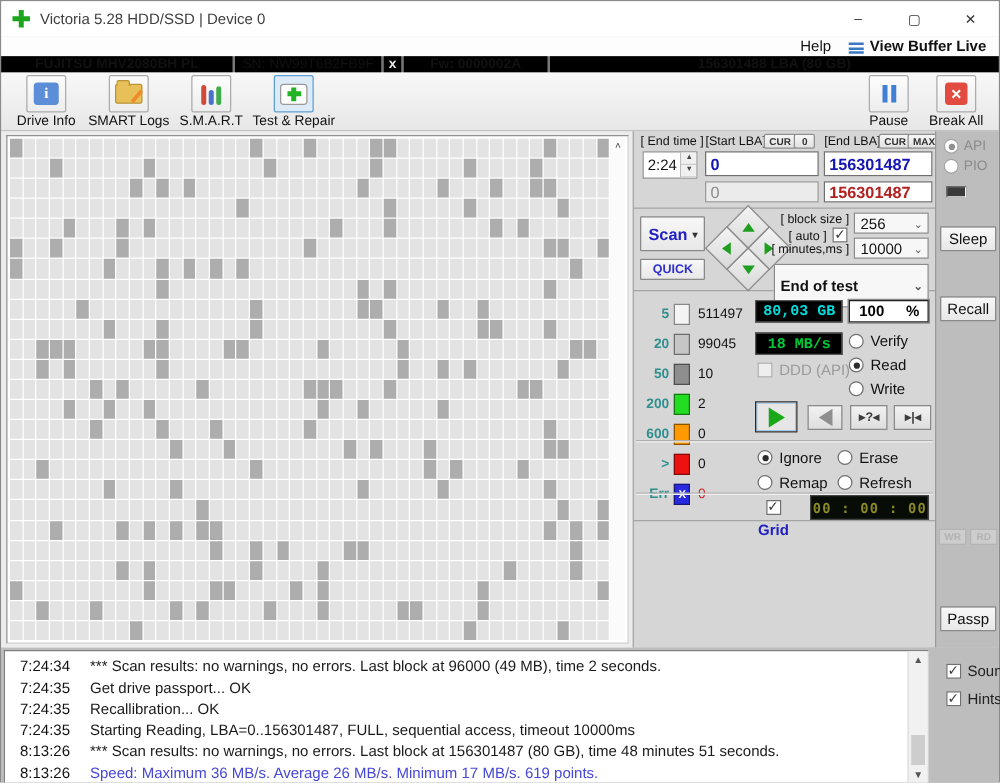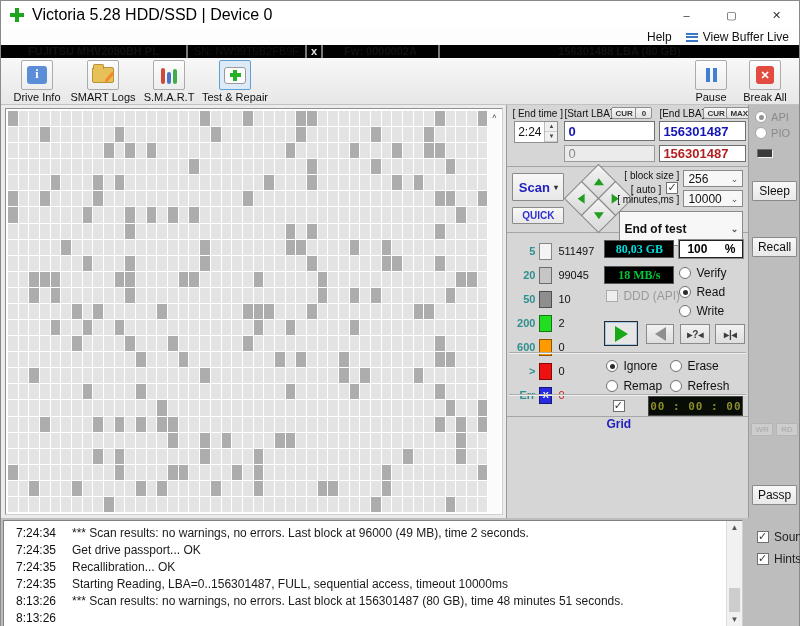"Victoria 5.28 HDD/SSD | Device" .title-text { color: #000000 -> #404040; font-size: 16px -> 12px }
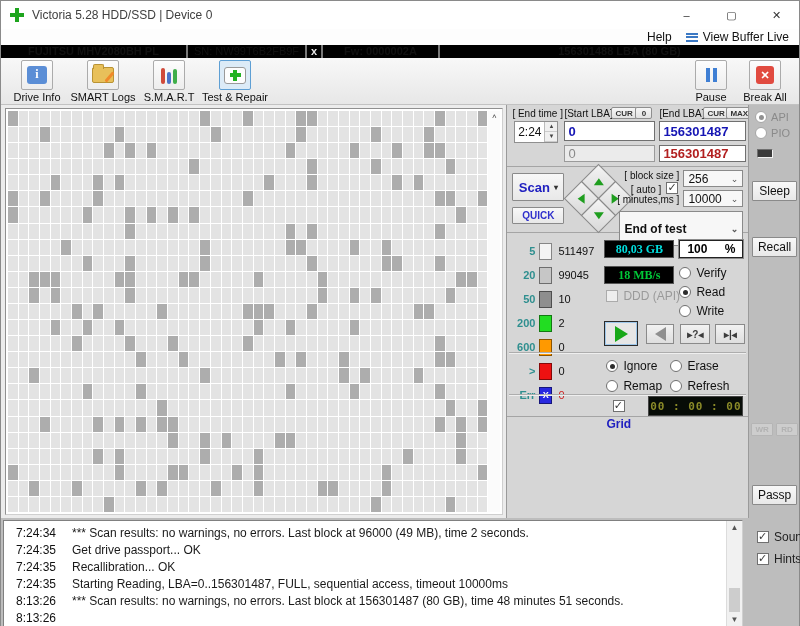"View Buffer Live" .view-buffer { align-items: center -> flex-end; font-weight: none -> bold }
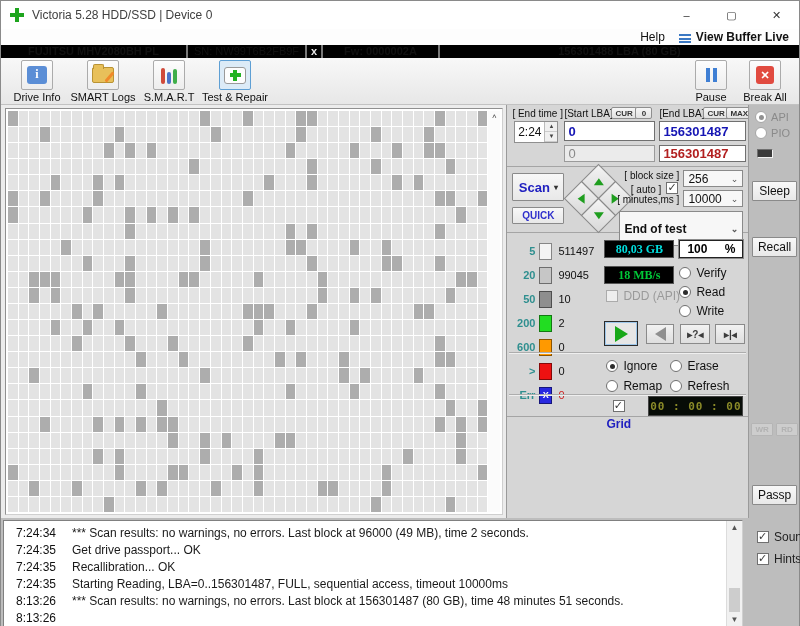"80,03 GB" .lcd { font-family: Liberation Serif, serif -> Liberation Mono, monospace }
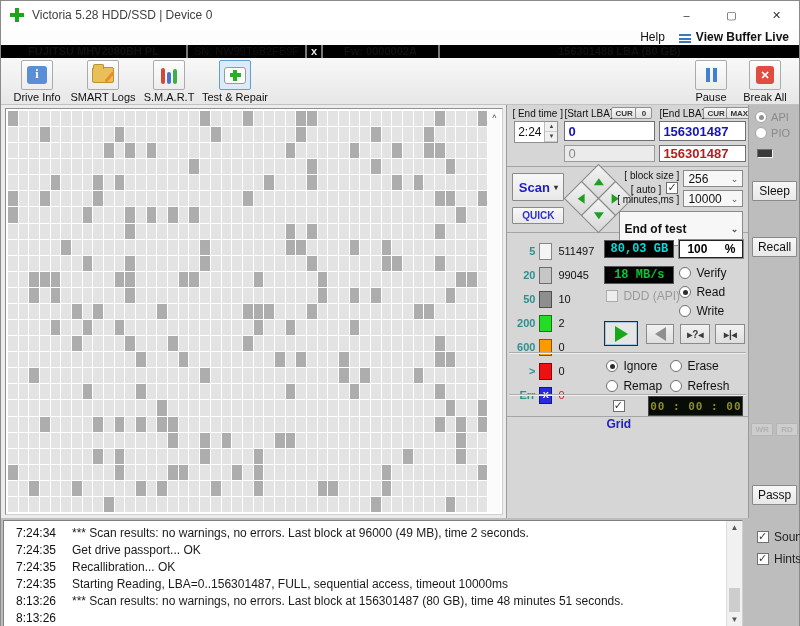"Speed: Maximum 36 MB/s. Average" span.log-text { html: none -> <span>Speed: Maximum 36 MB/s. Average 26 MB/s. Minimum 17 MB/s. 619 points.</span> }
